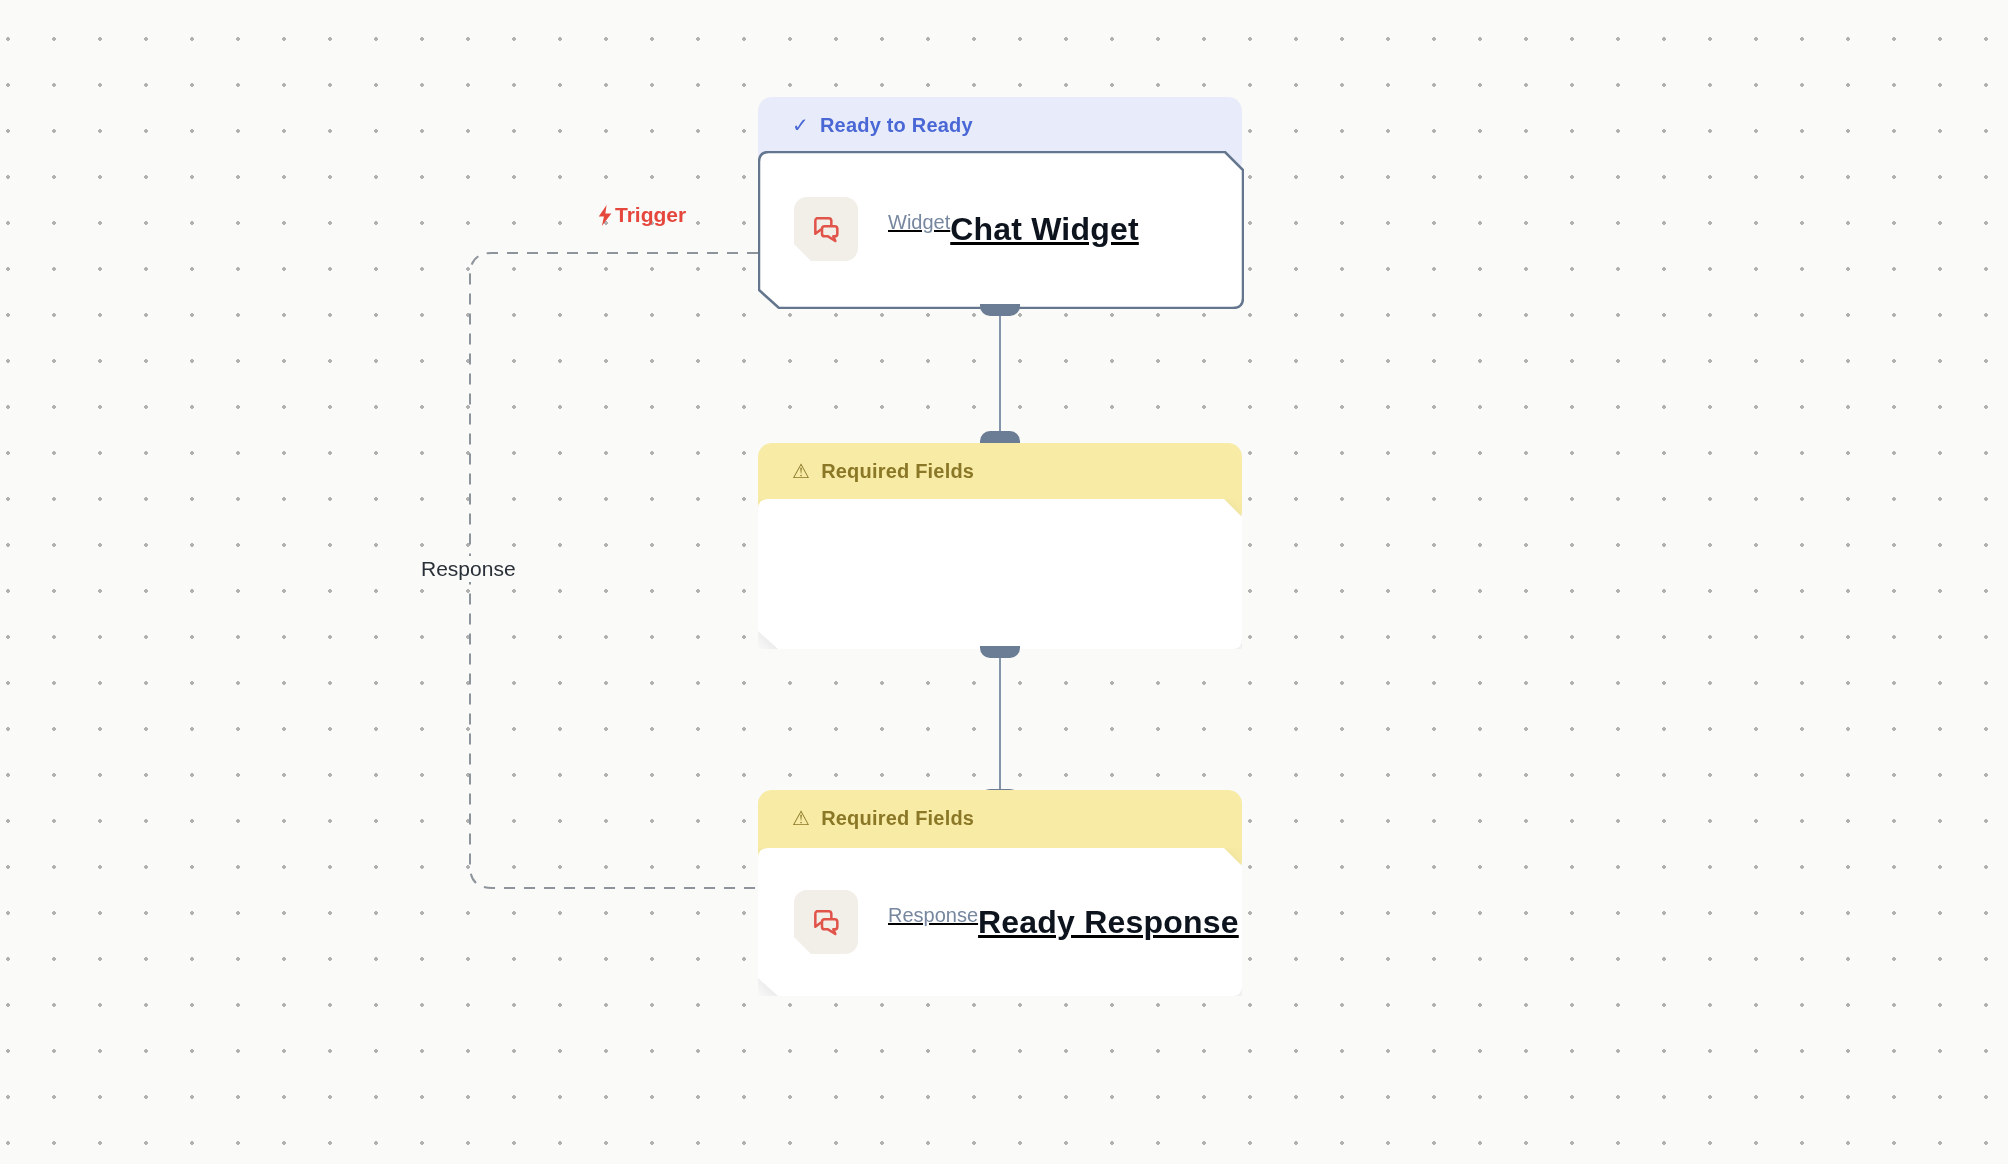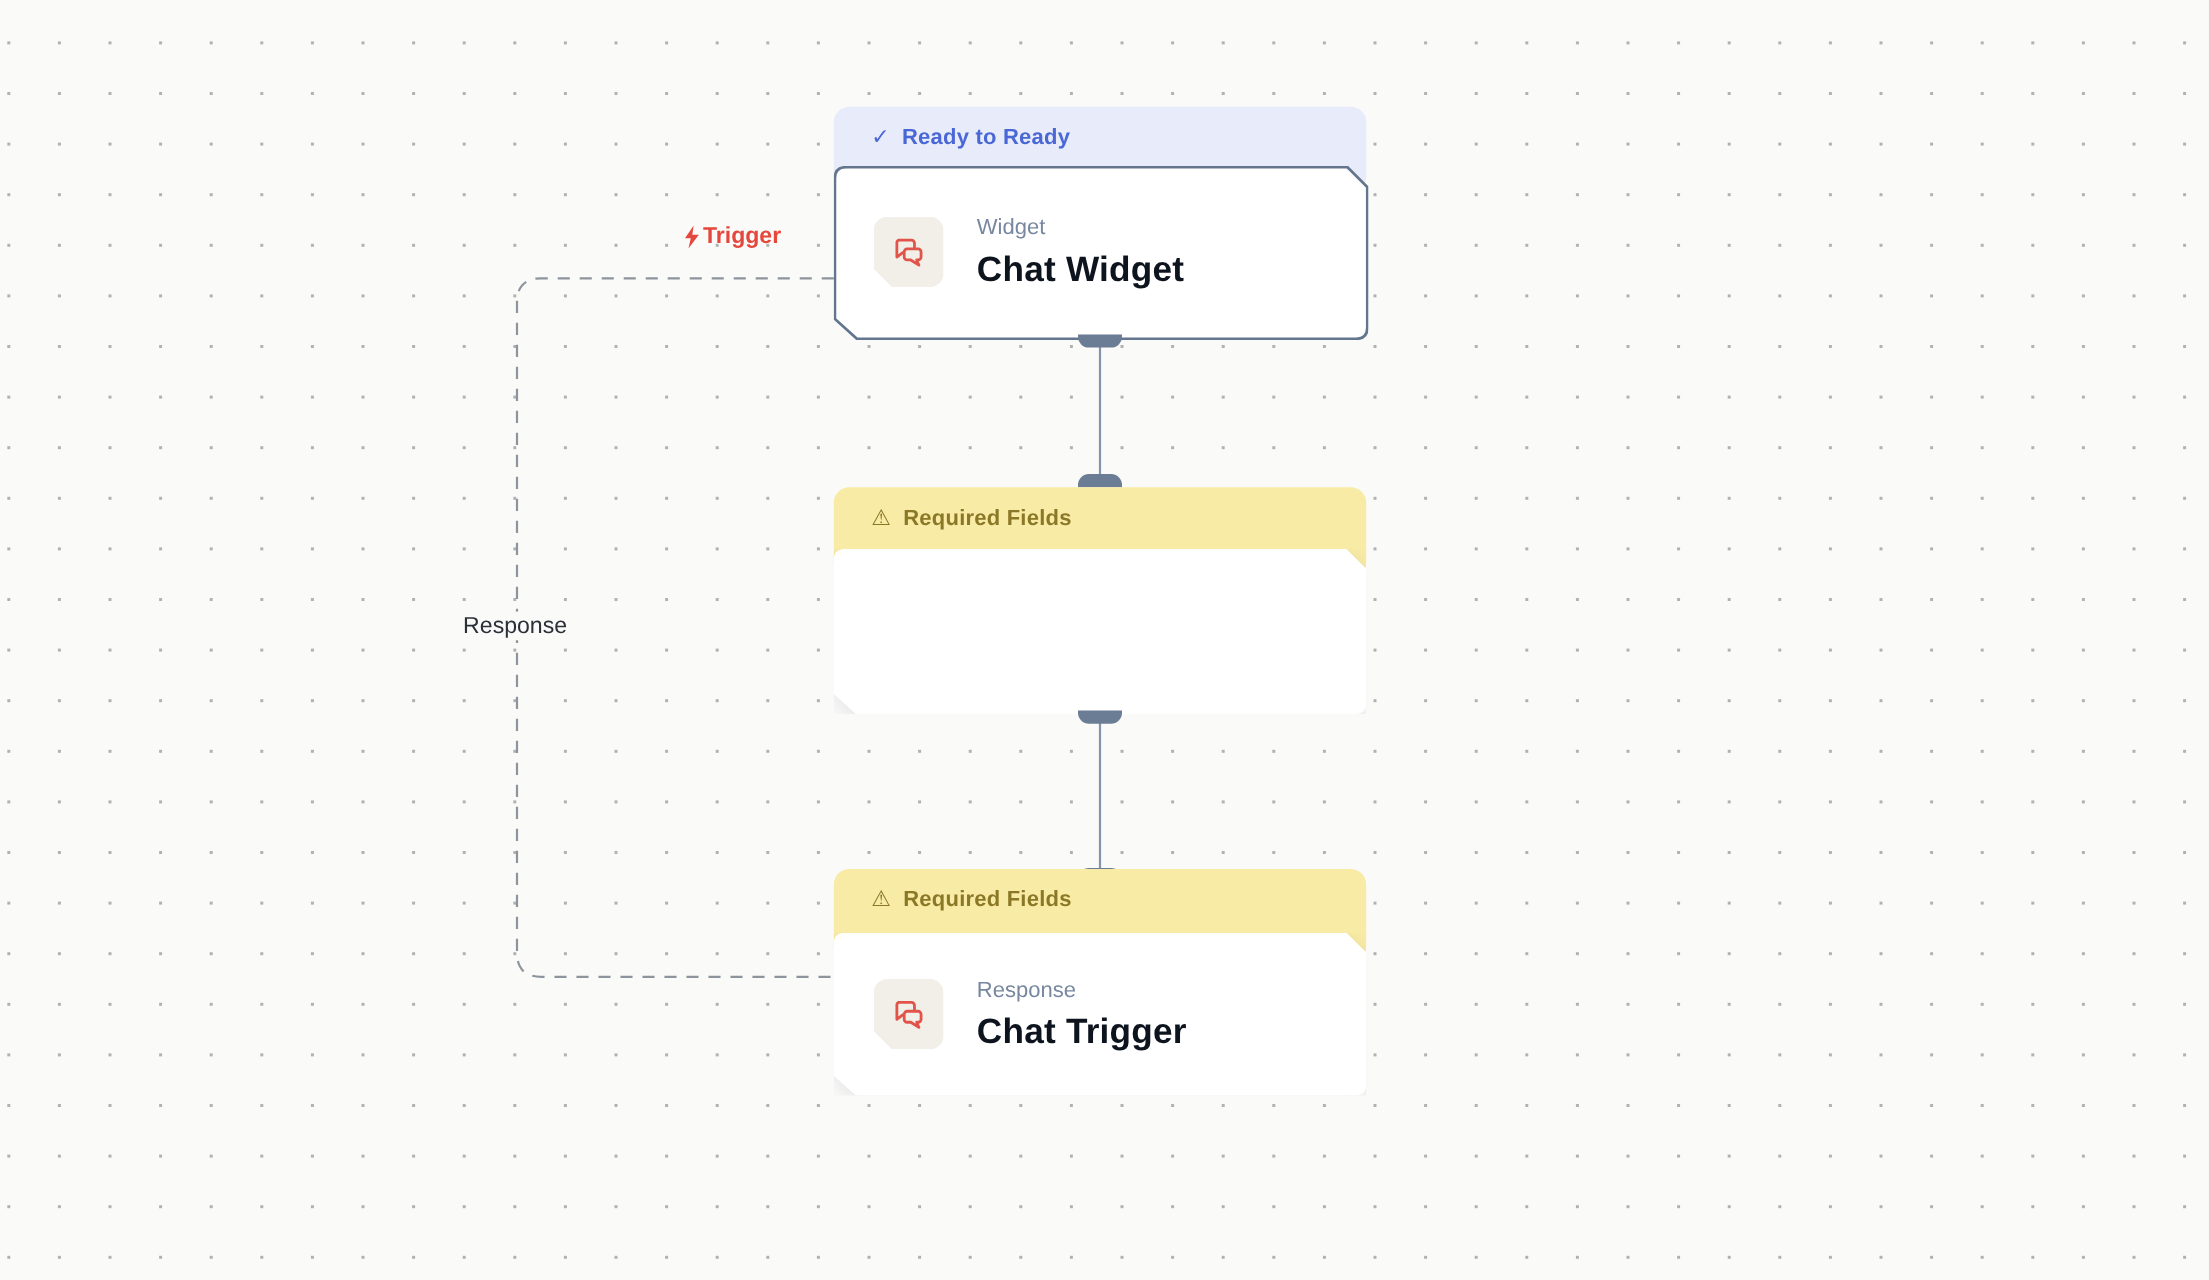"Trigger" .trigger-label { left: 620px -> 596px }
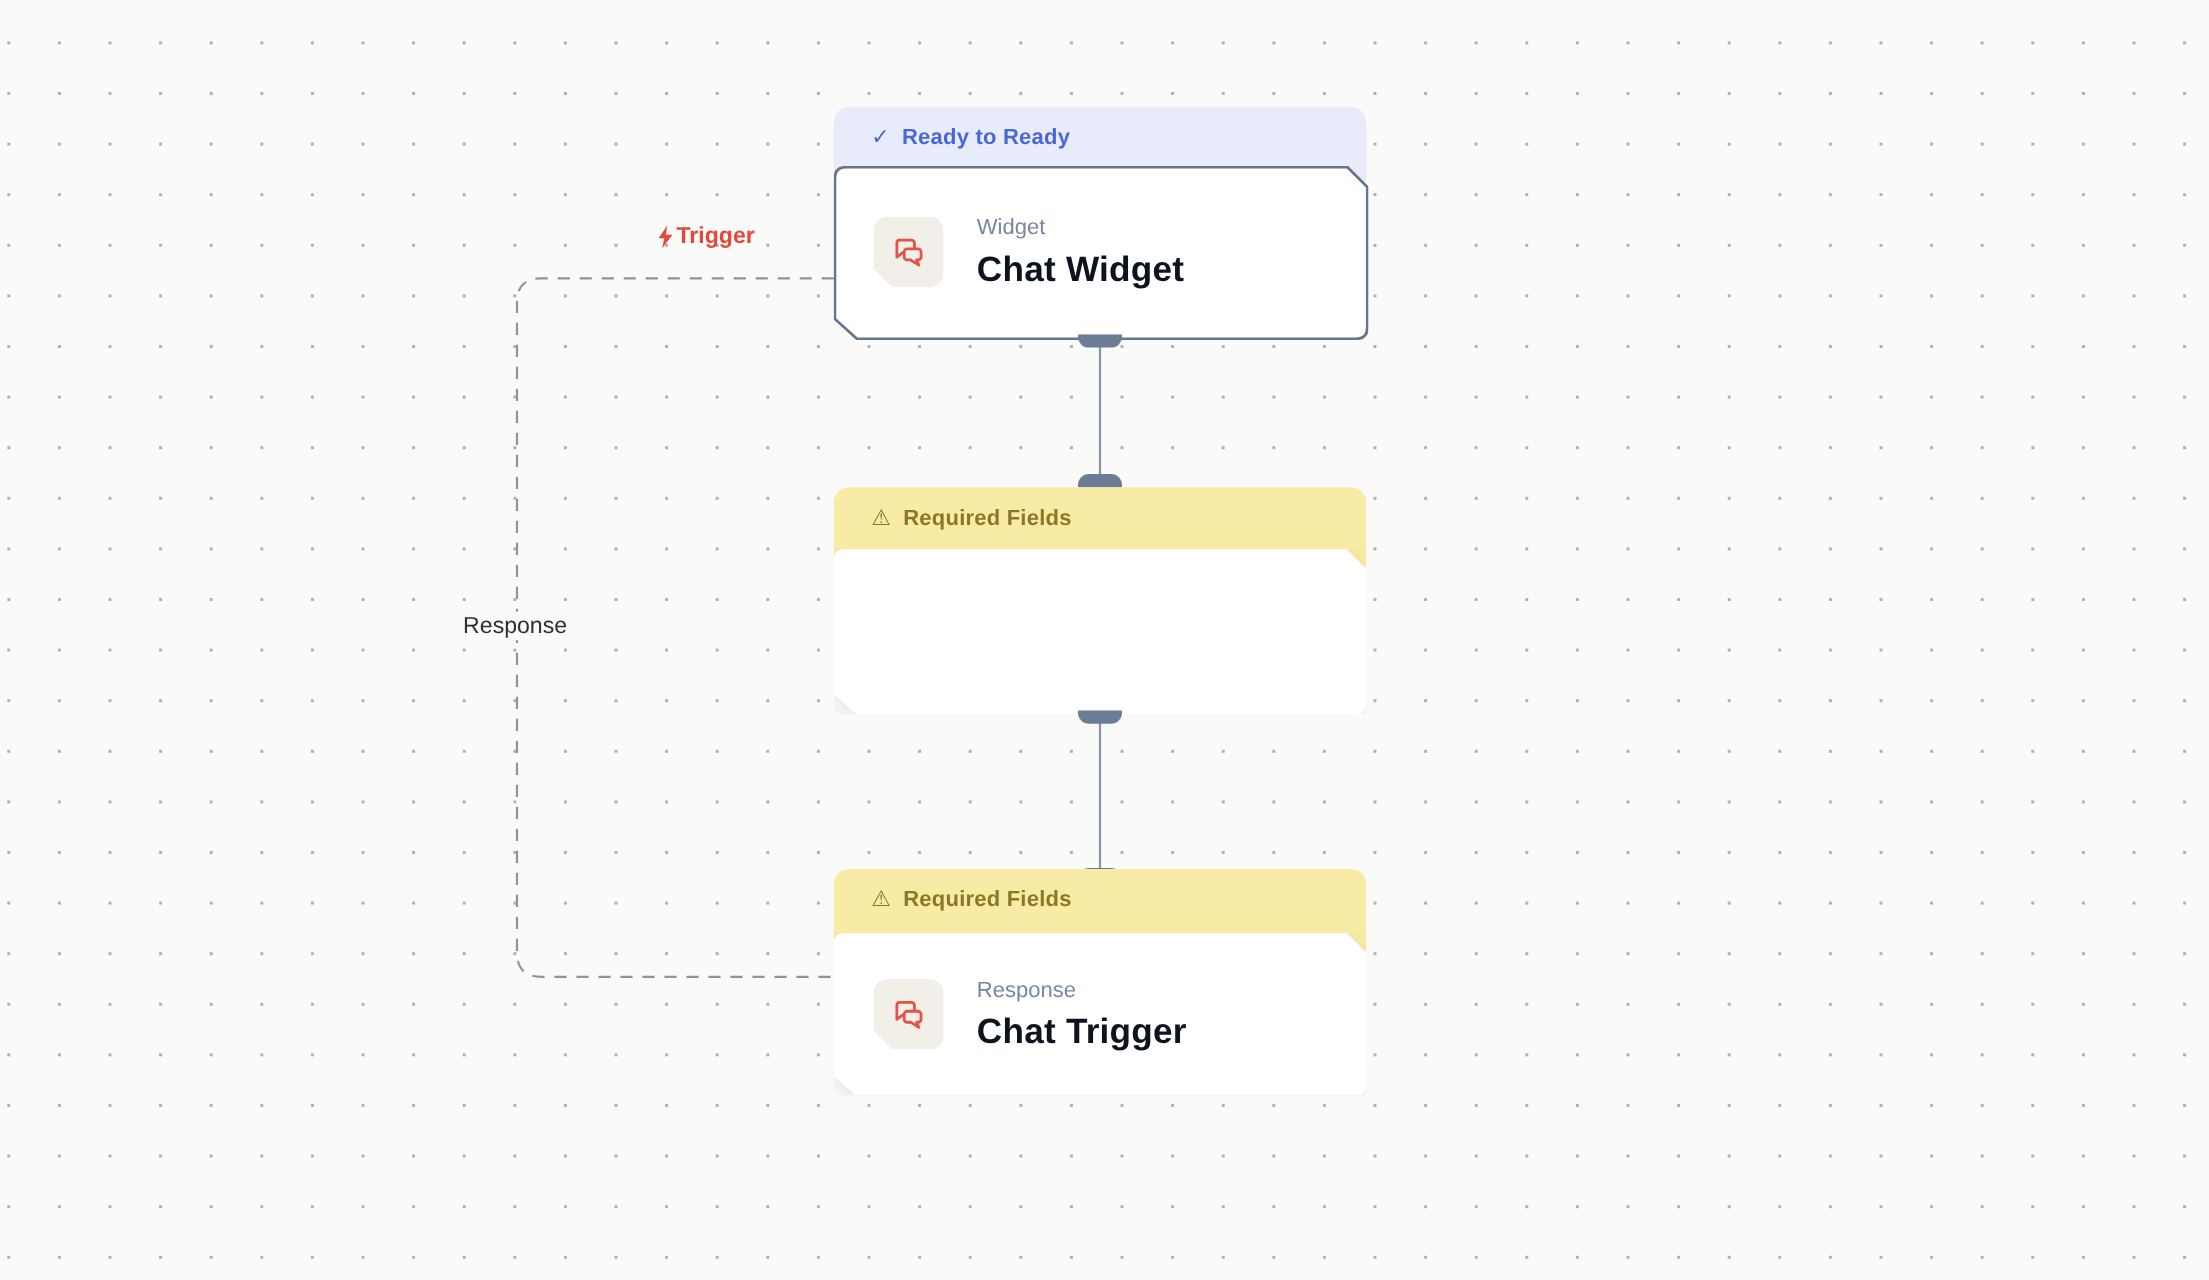"Widget" .labels { flex-direction: column -> row; text-decoration: none -> underline }
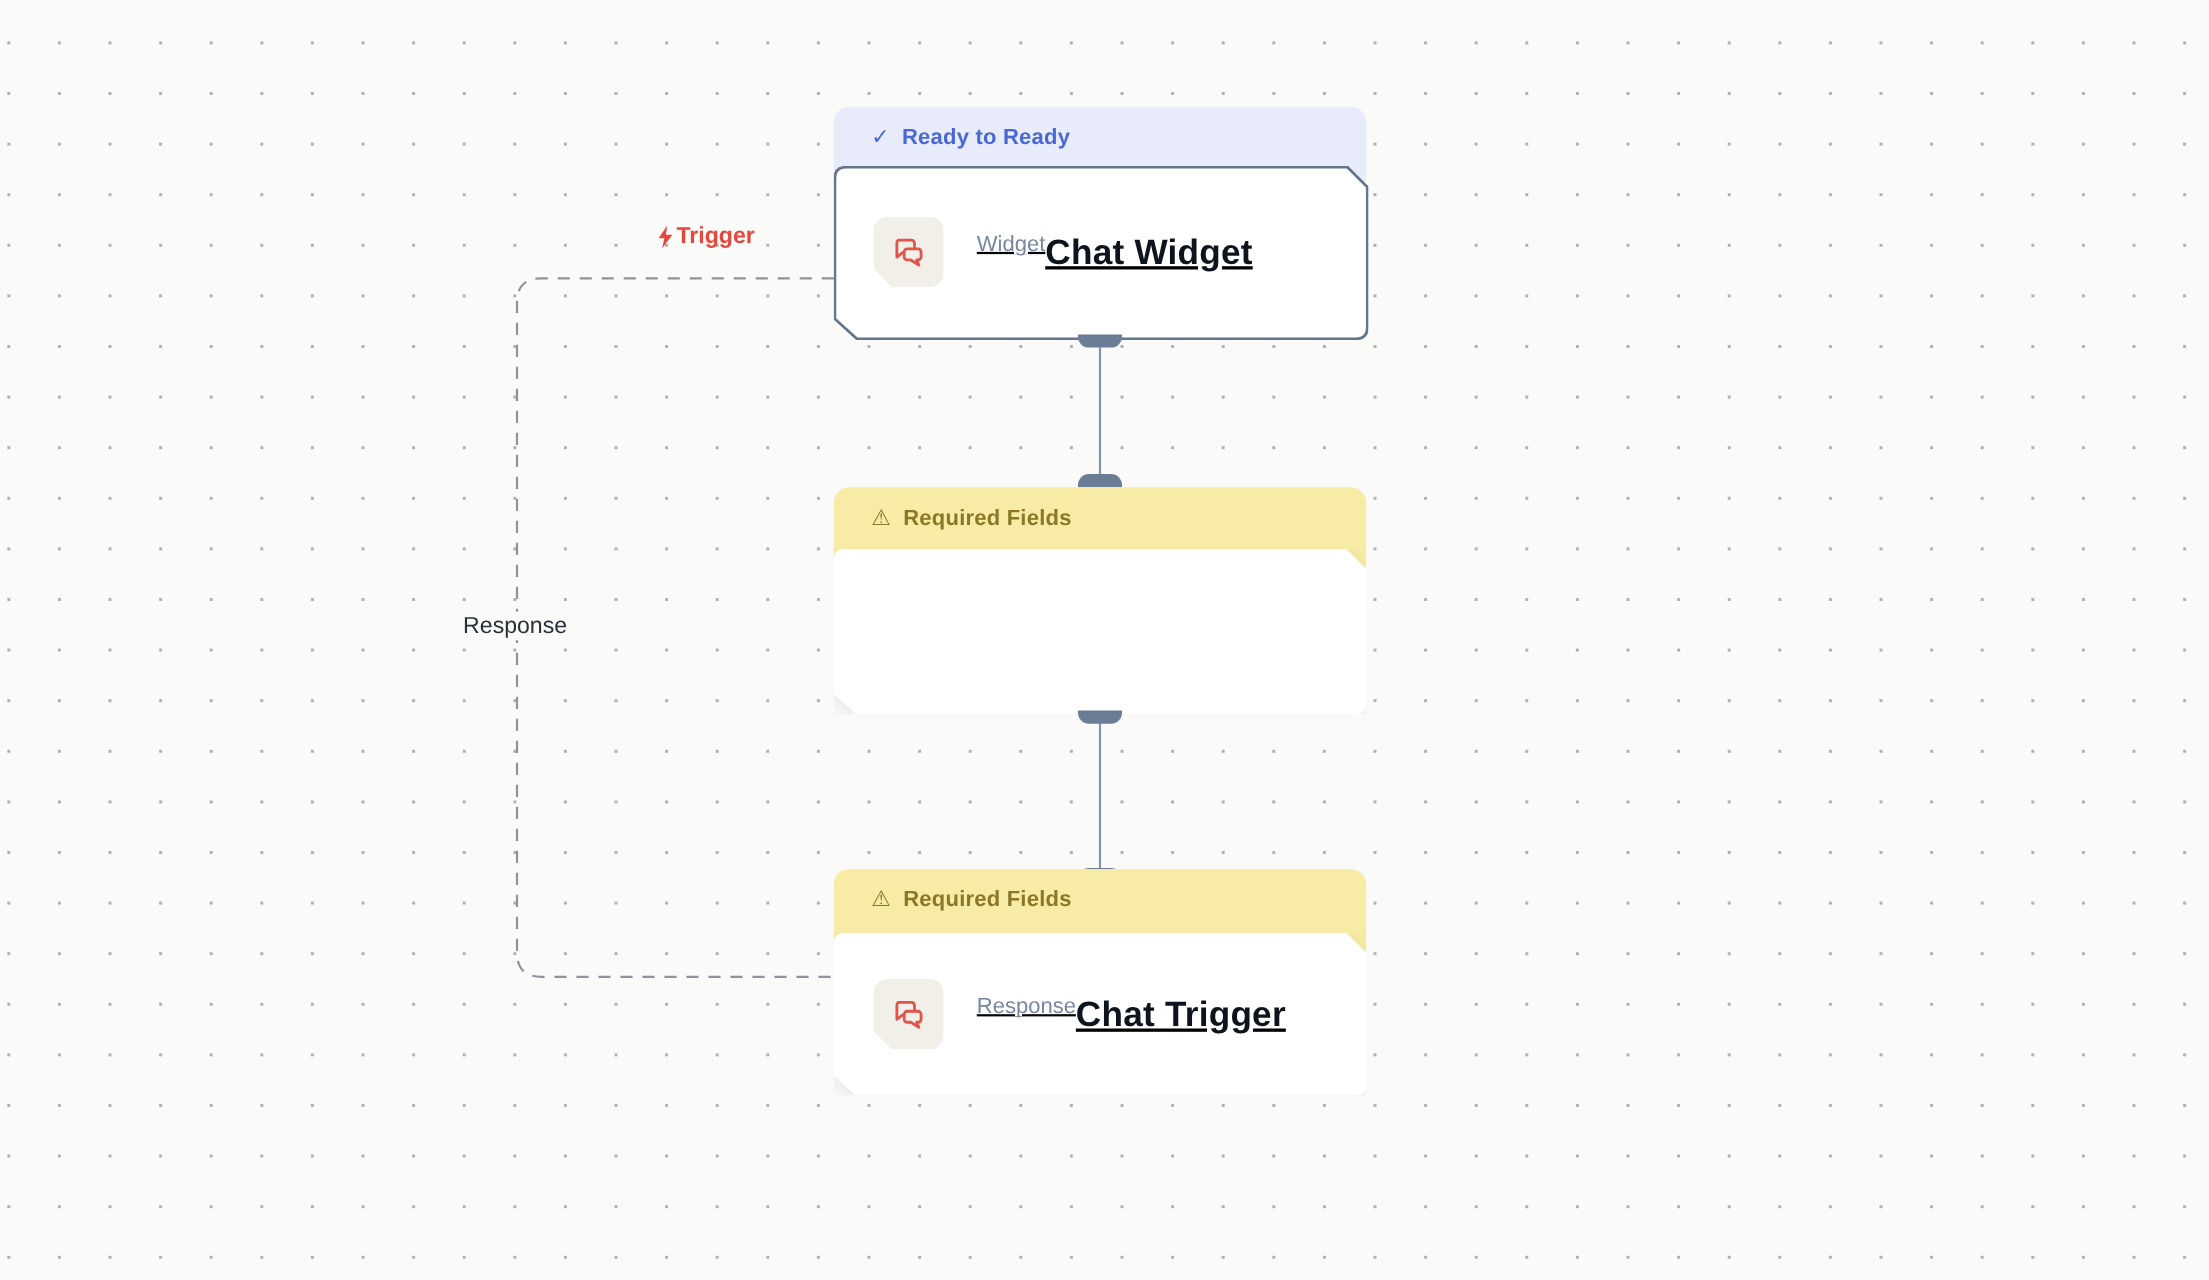"Chat Trigger" span.ttl { text: Chat Trigger -> Ready Response }
